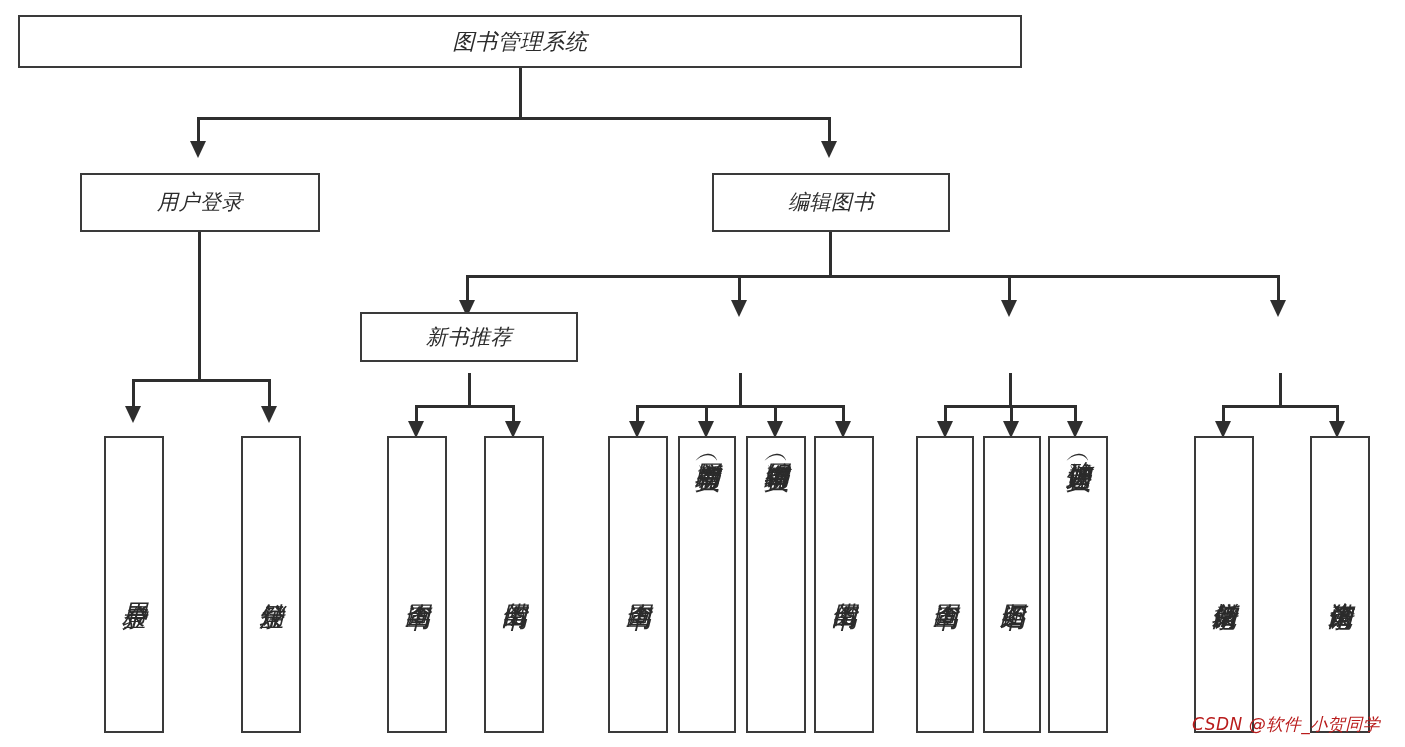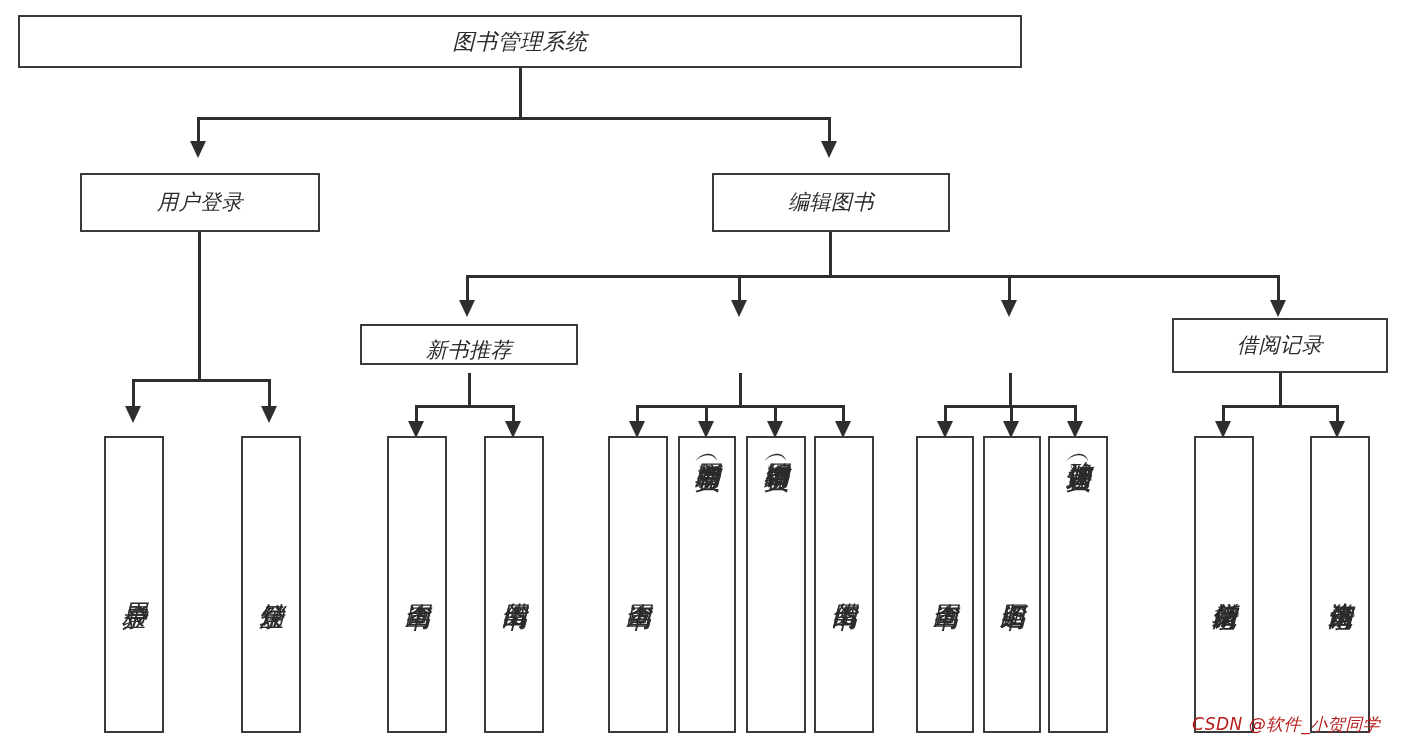"新书推荐" div.node { align-items: flex-end -> none; height: 41px -> 50px; top: 324px -> 312px }
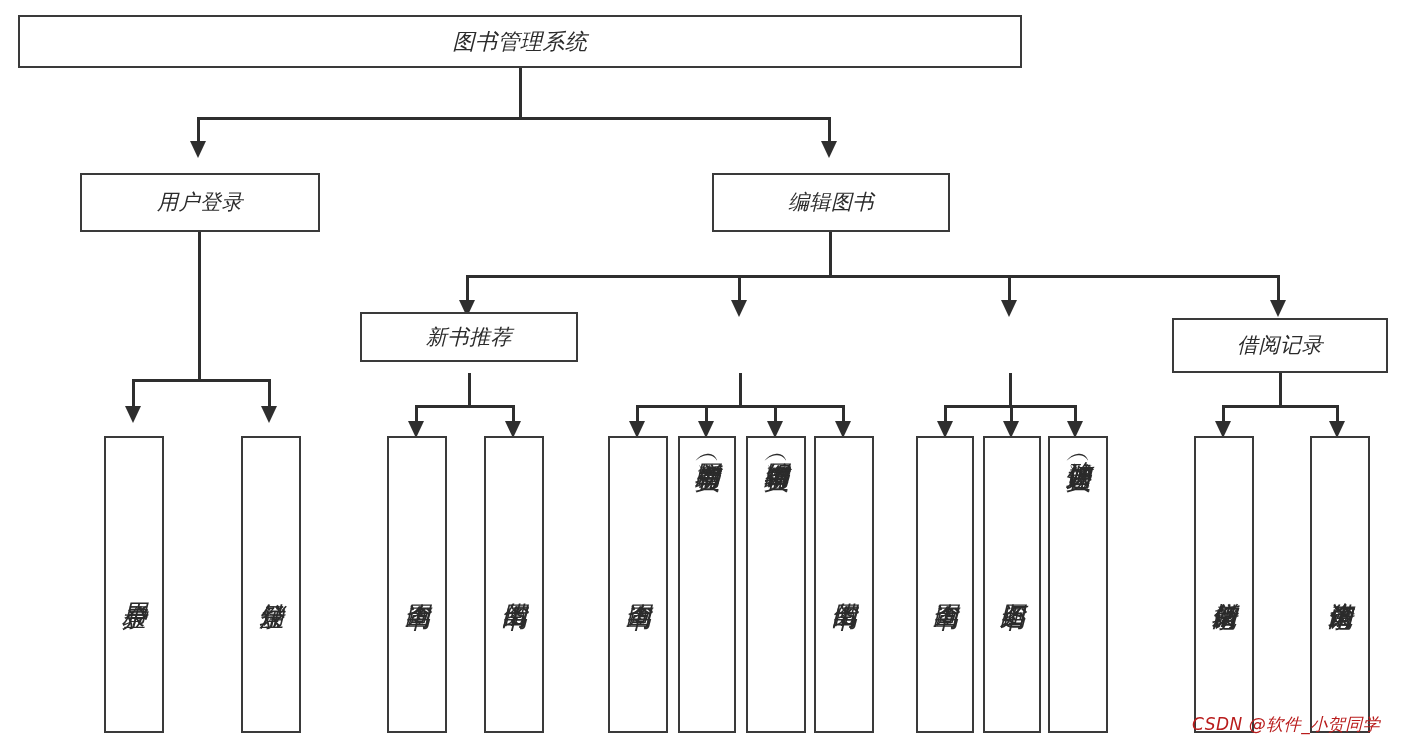"借阅记录" div.node { html: <div> <span>借阅记录</span> </div> -> none }
